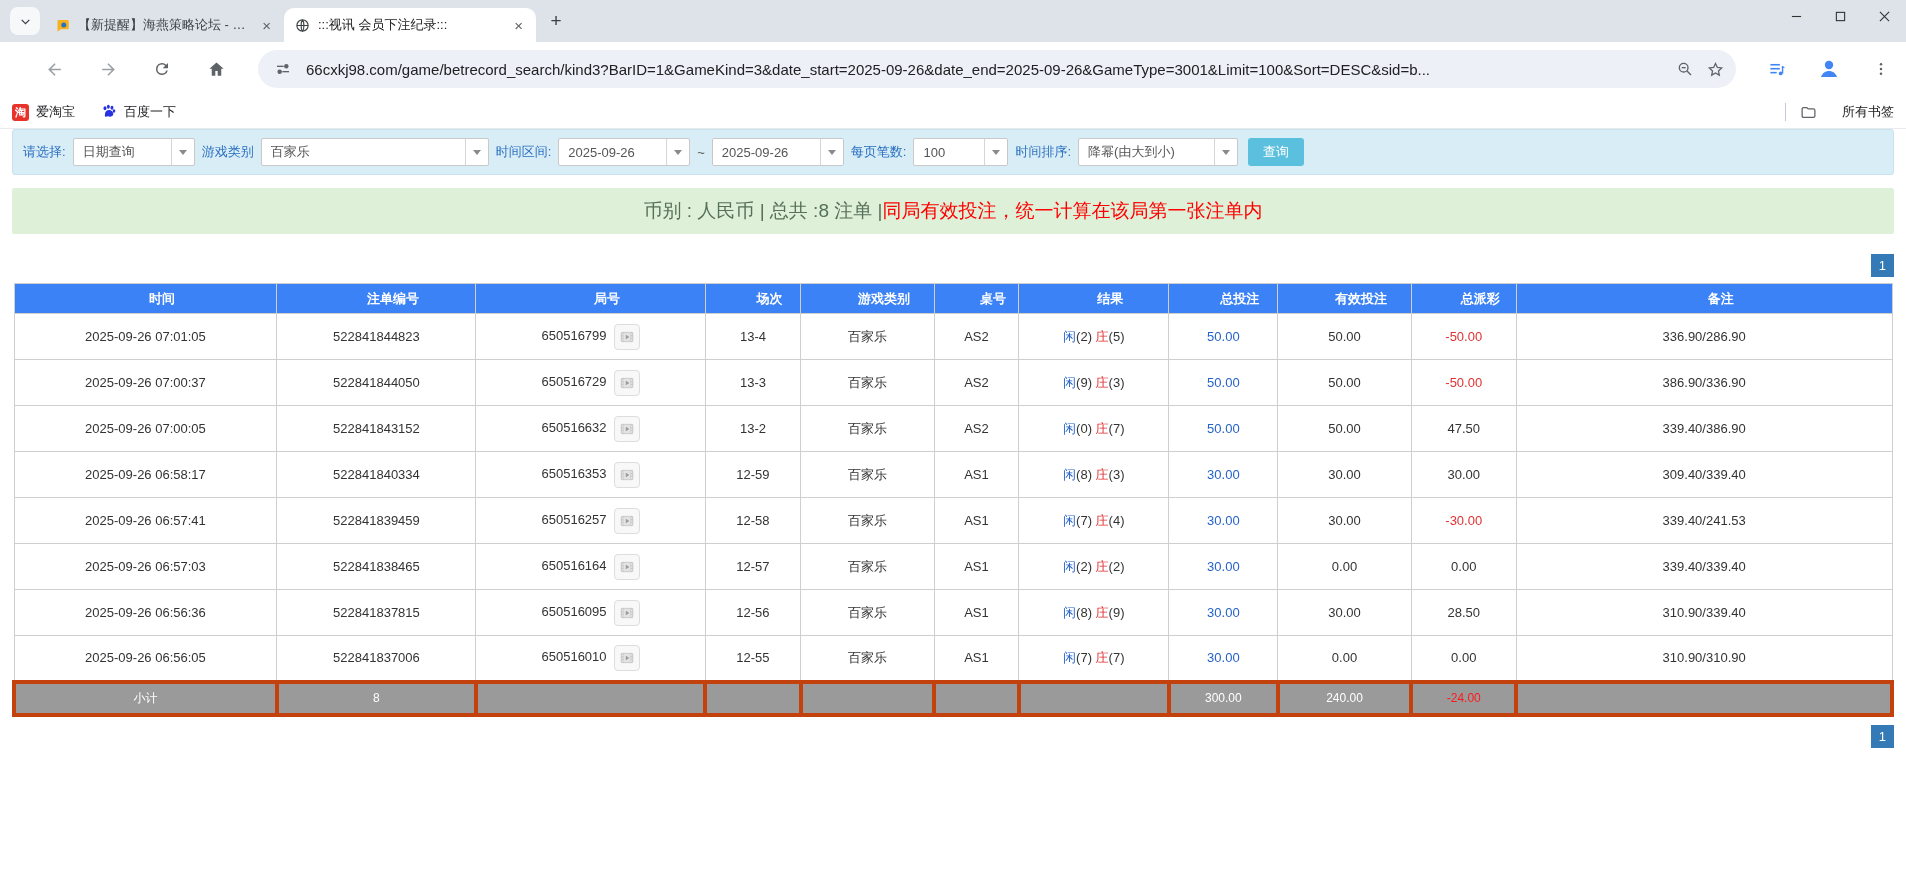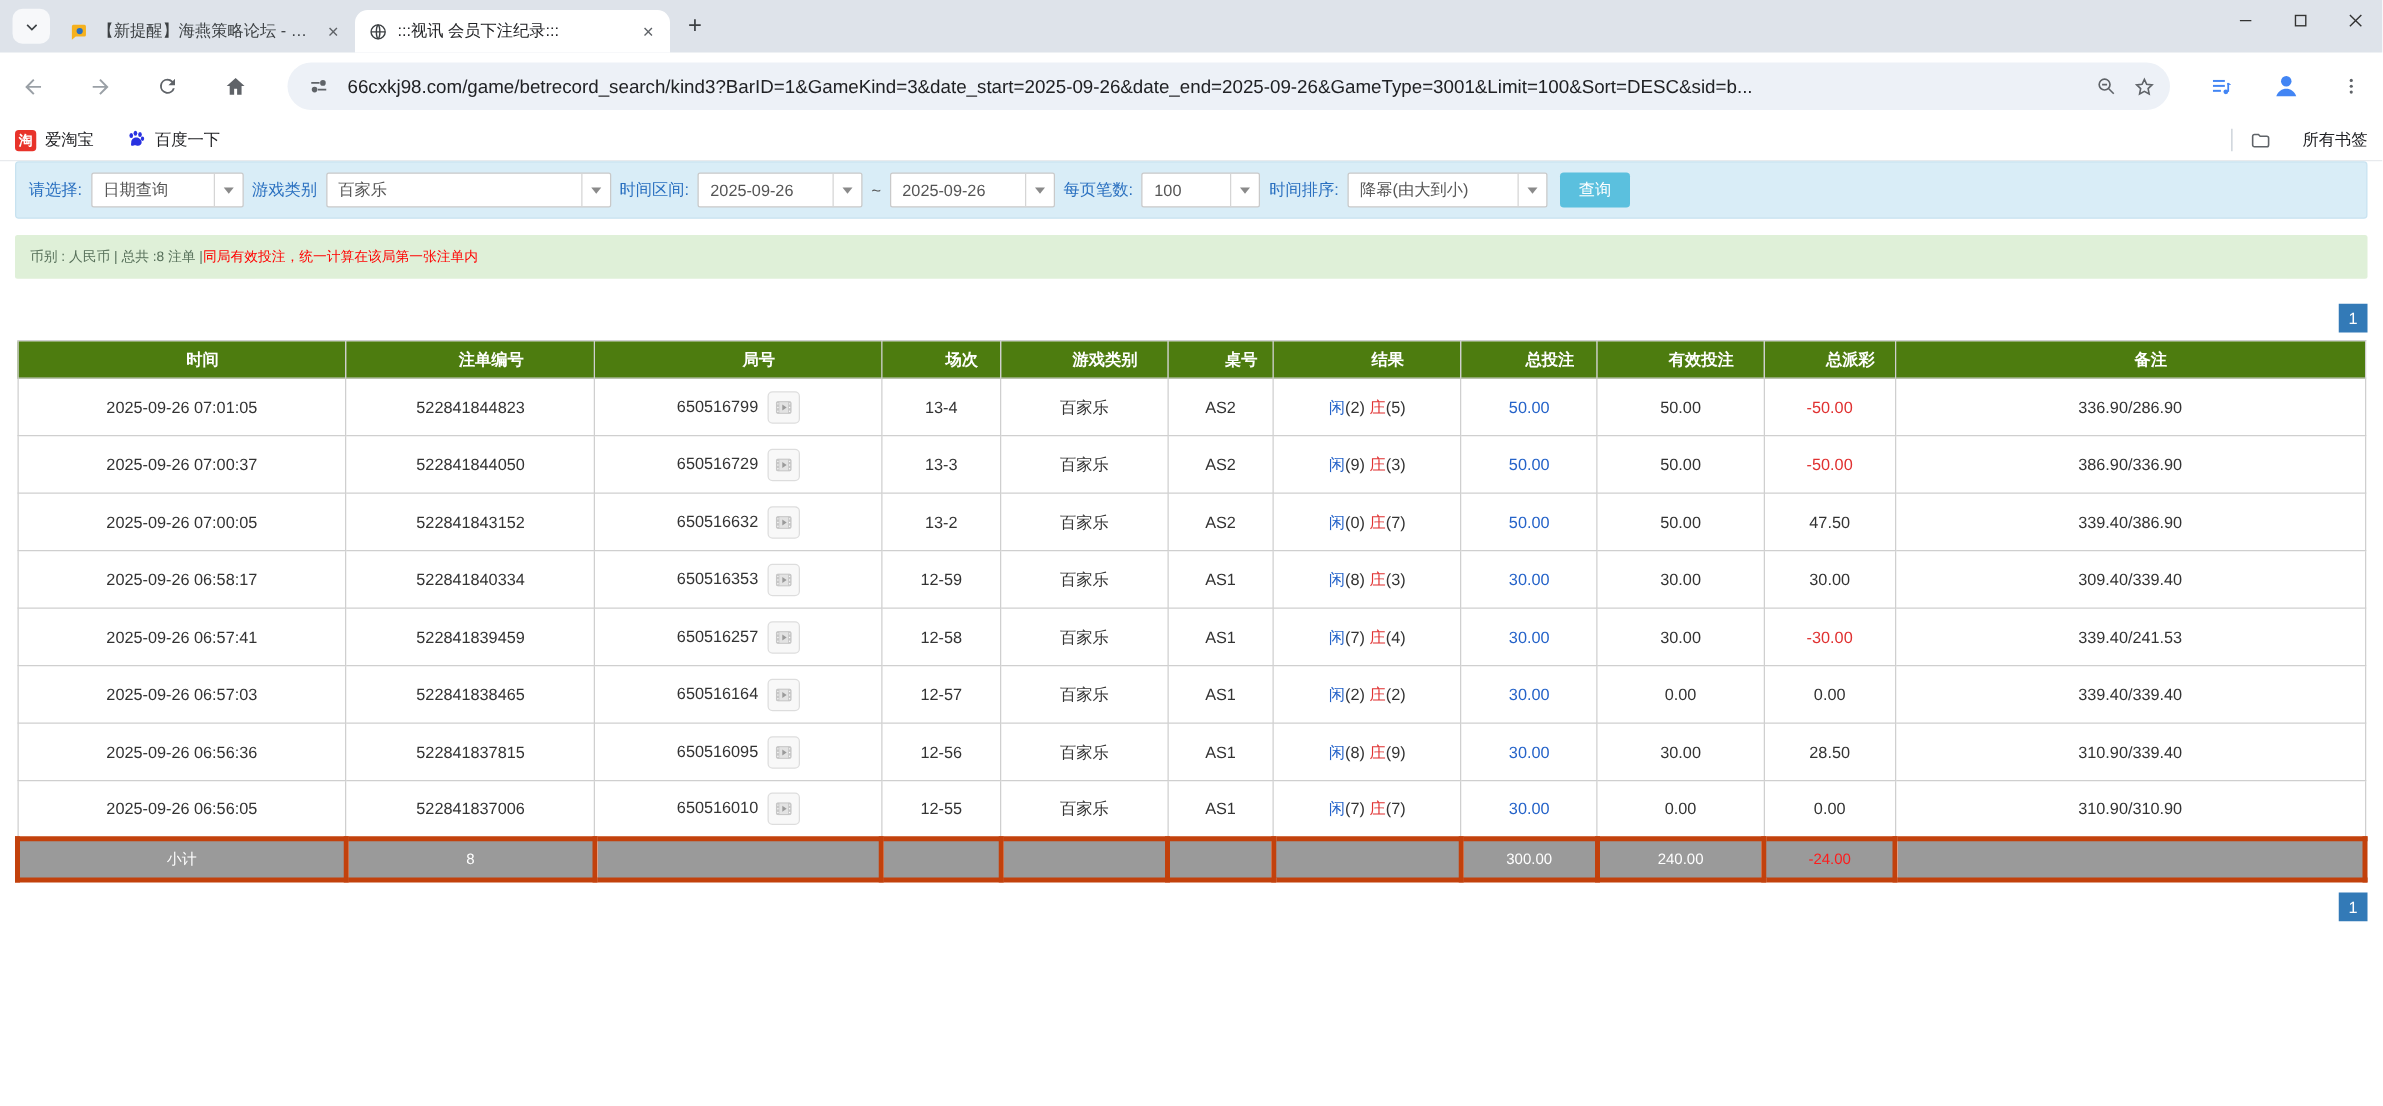"66cxkj98.com/game/betrecord_search/kind3" .toolbar { margin-left: none -> 28px }
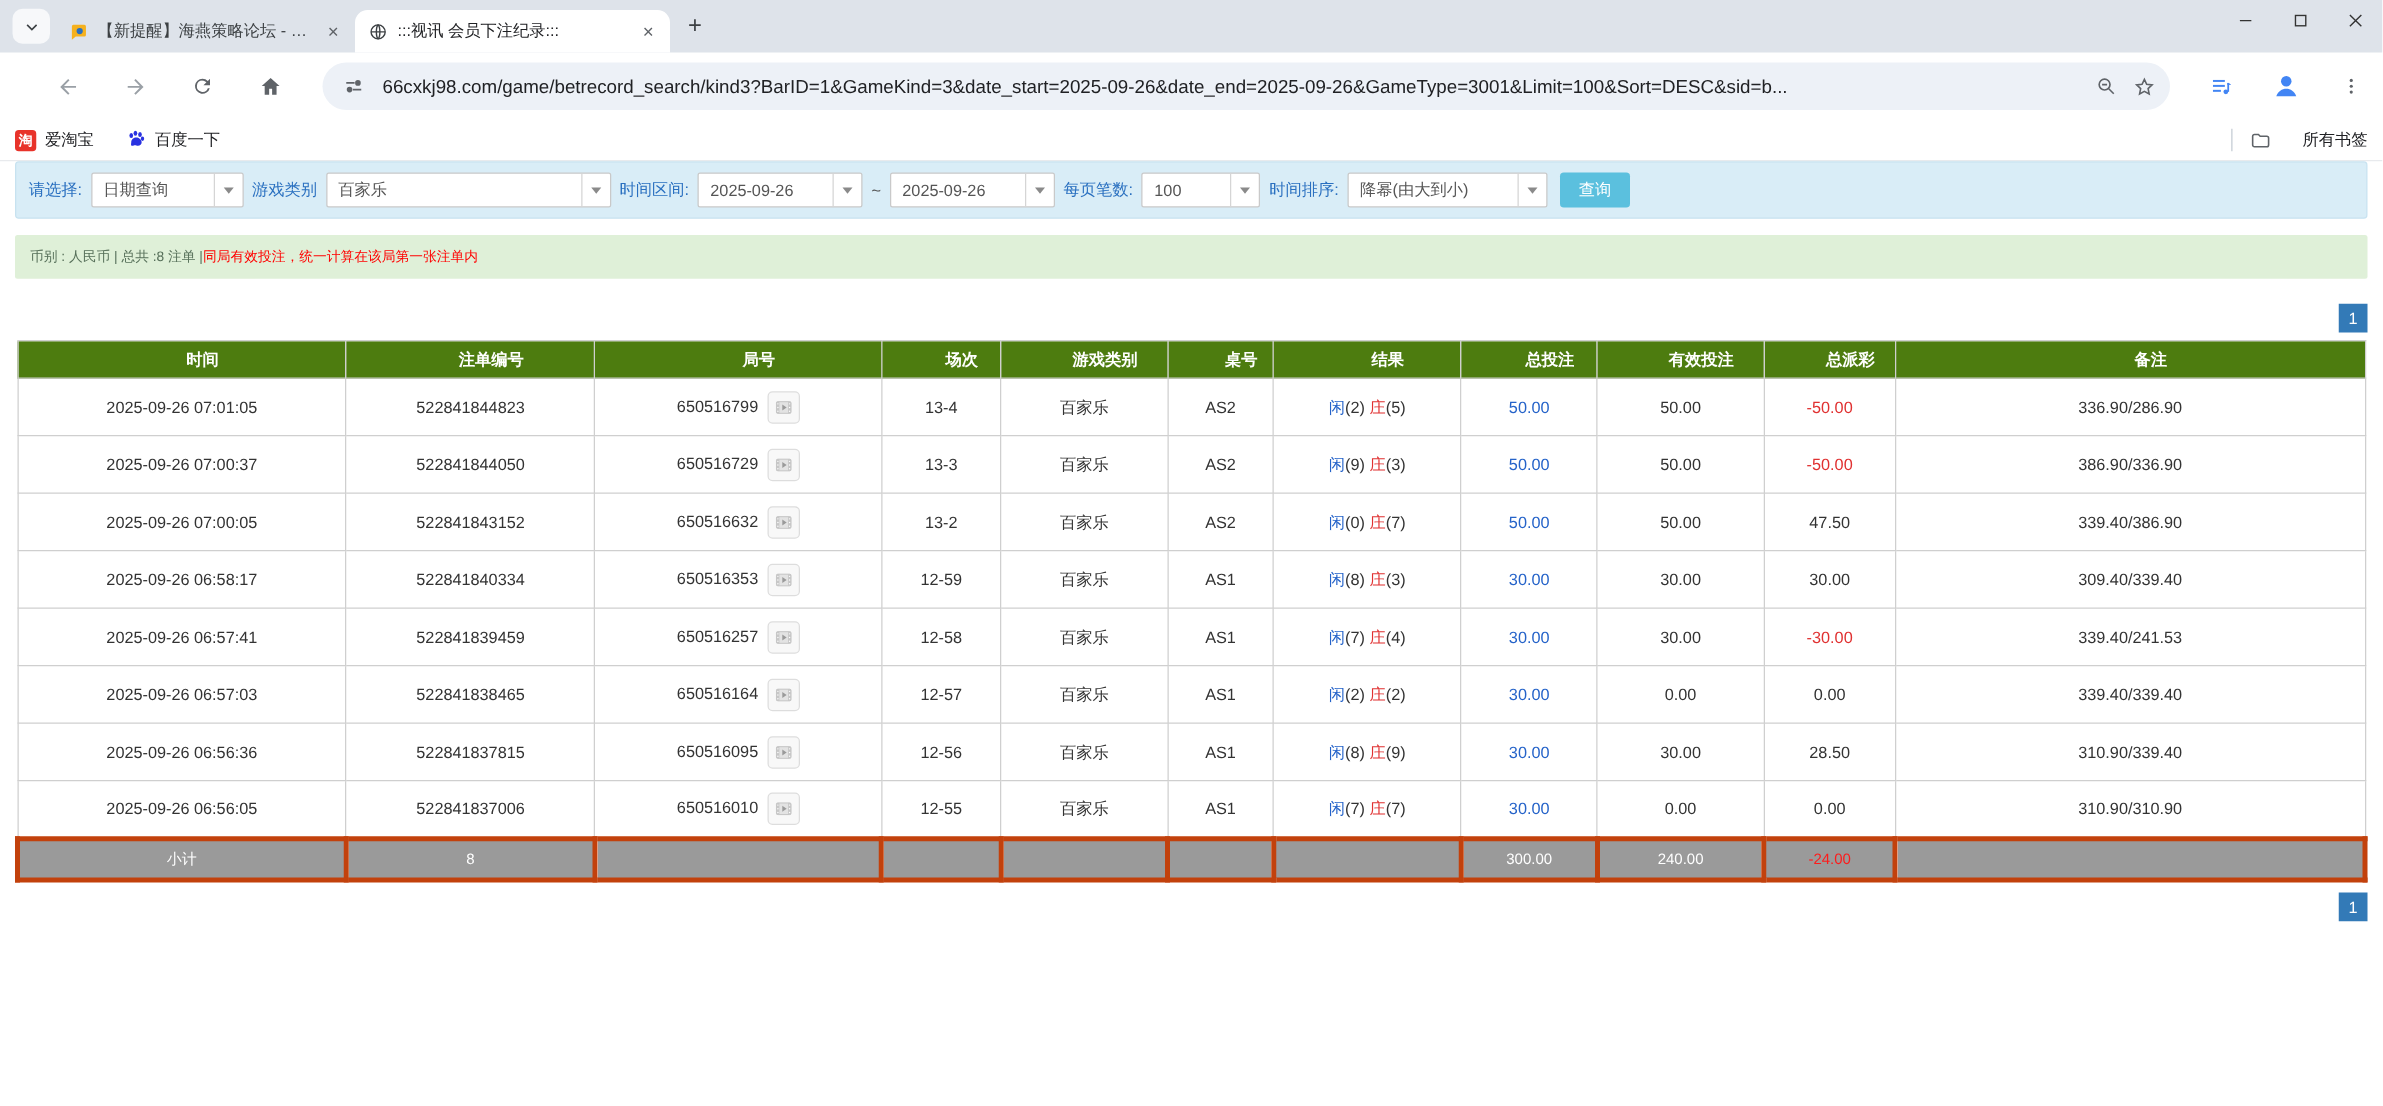"币别 : 人民币 | 总共" .summarybar { font-size: 11px -> 19px; justify-content: flex-start -> center }
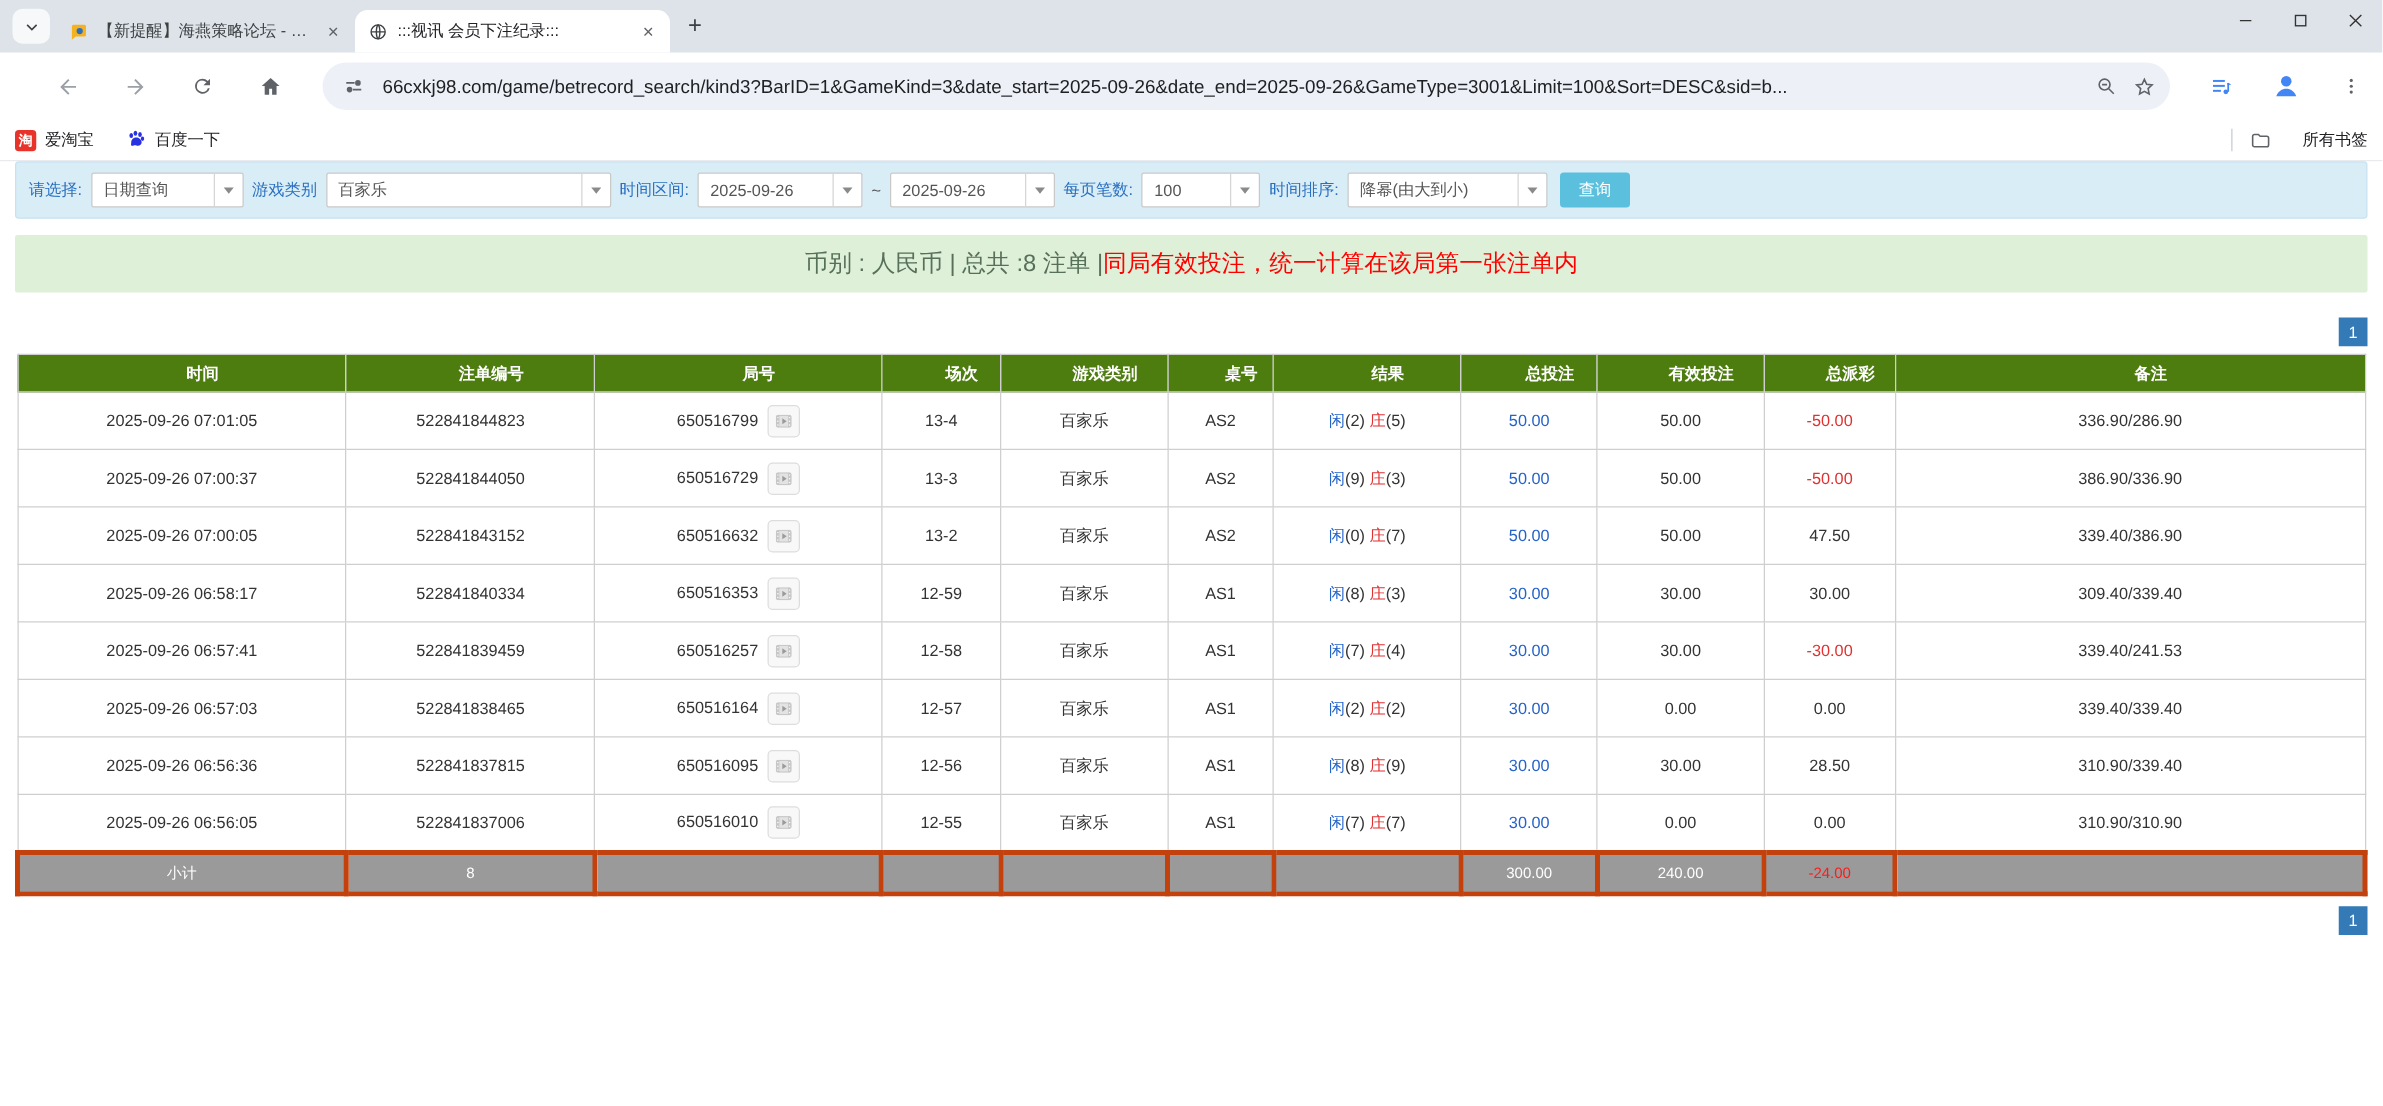"时间" table.bet th { background: #4d7c0f -> #3b82f6 }
